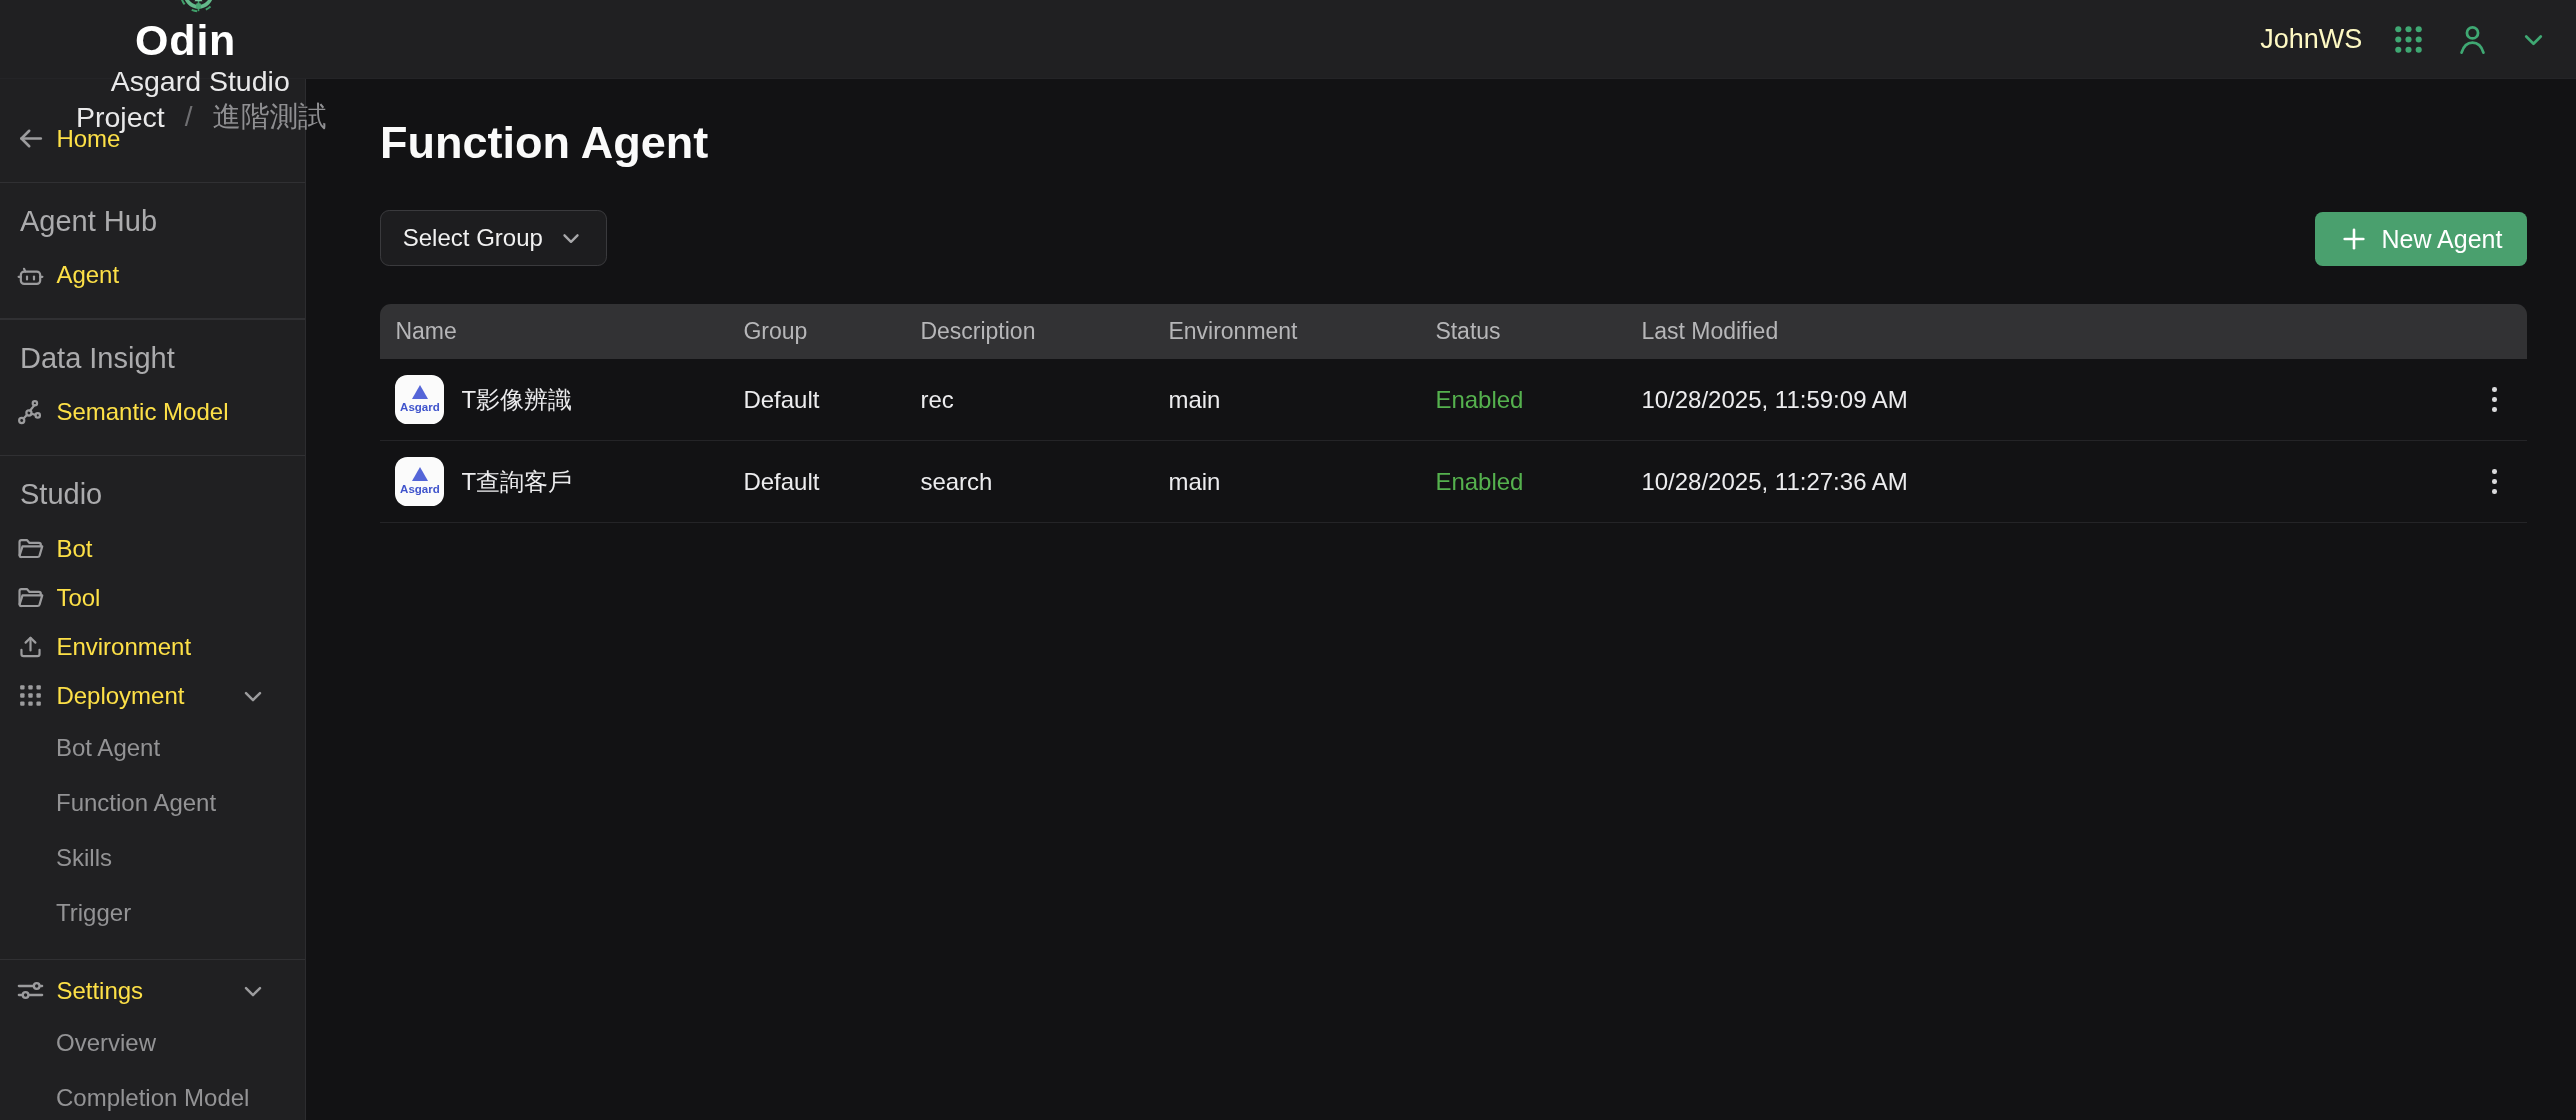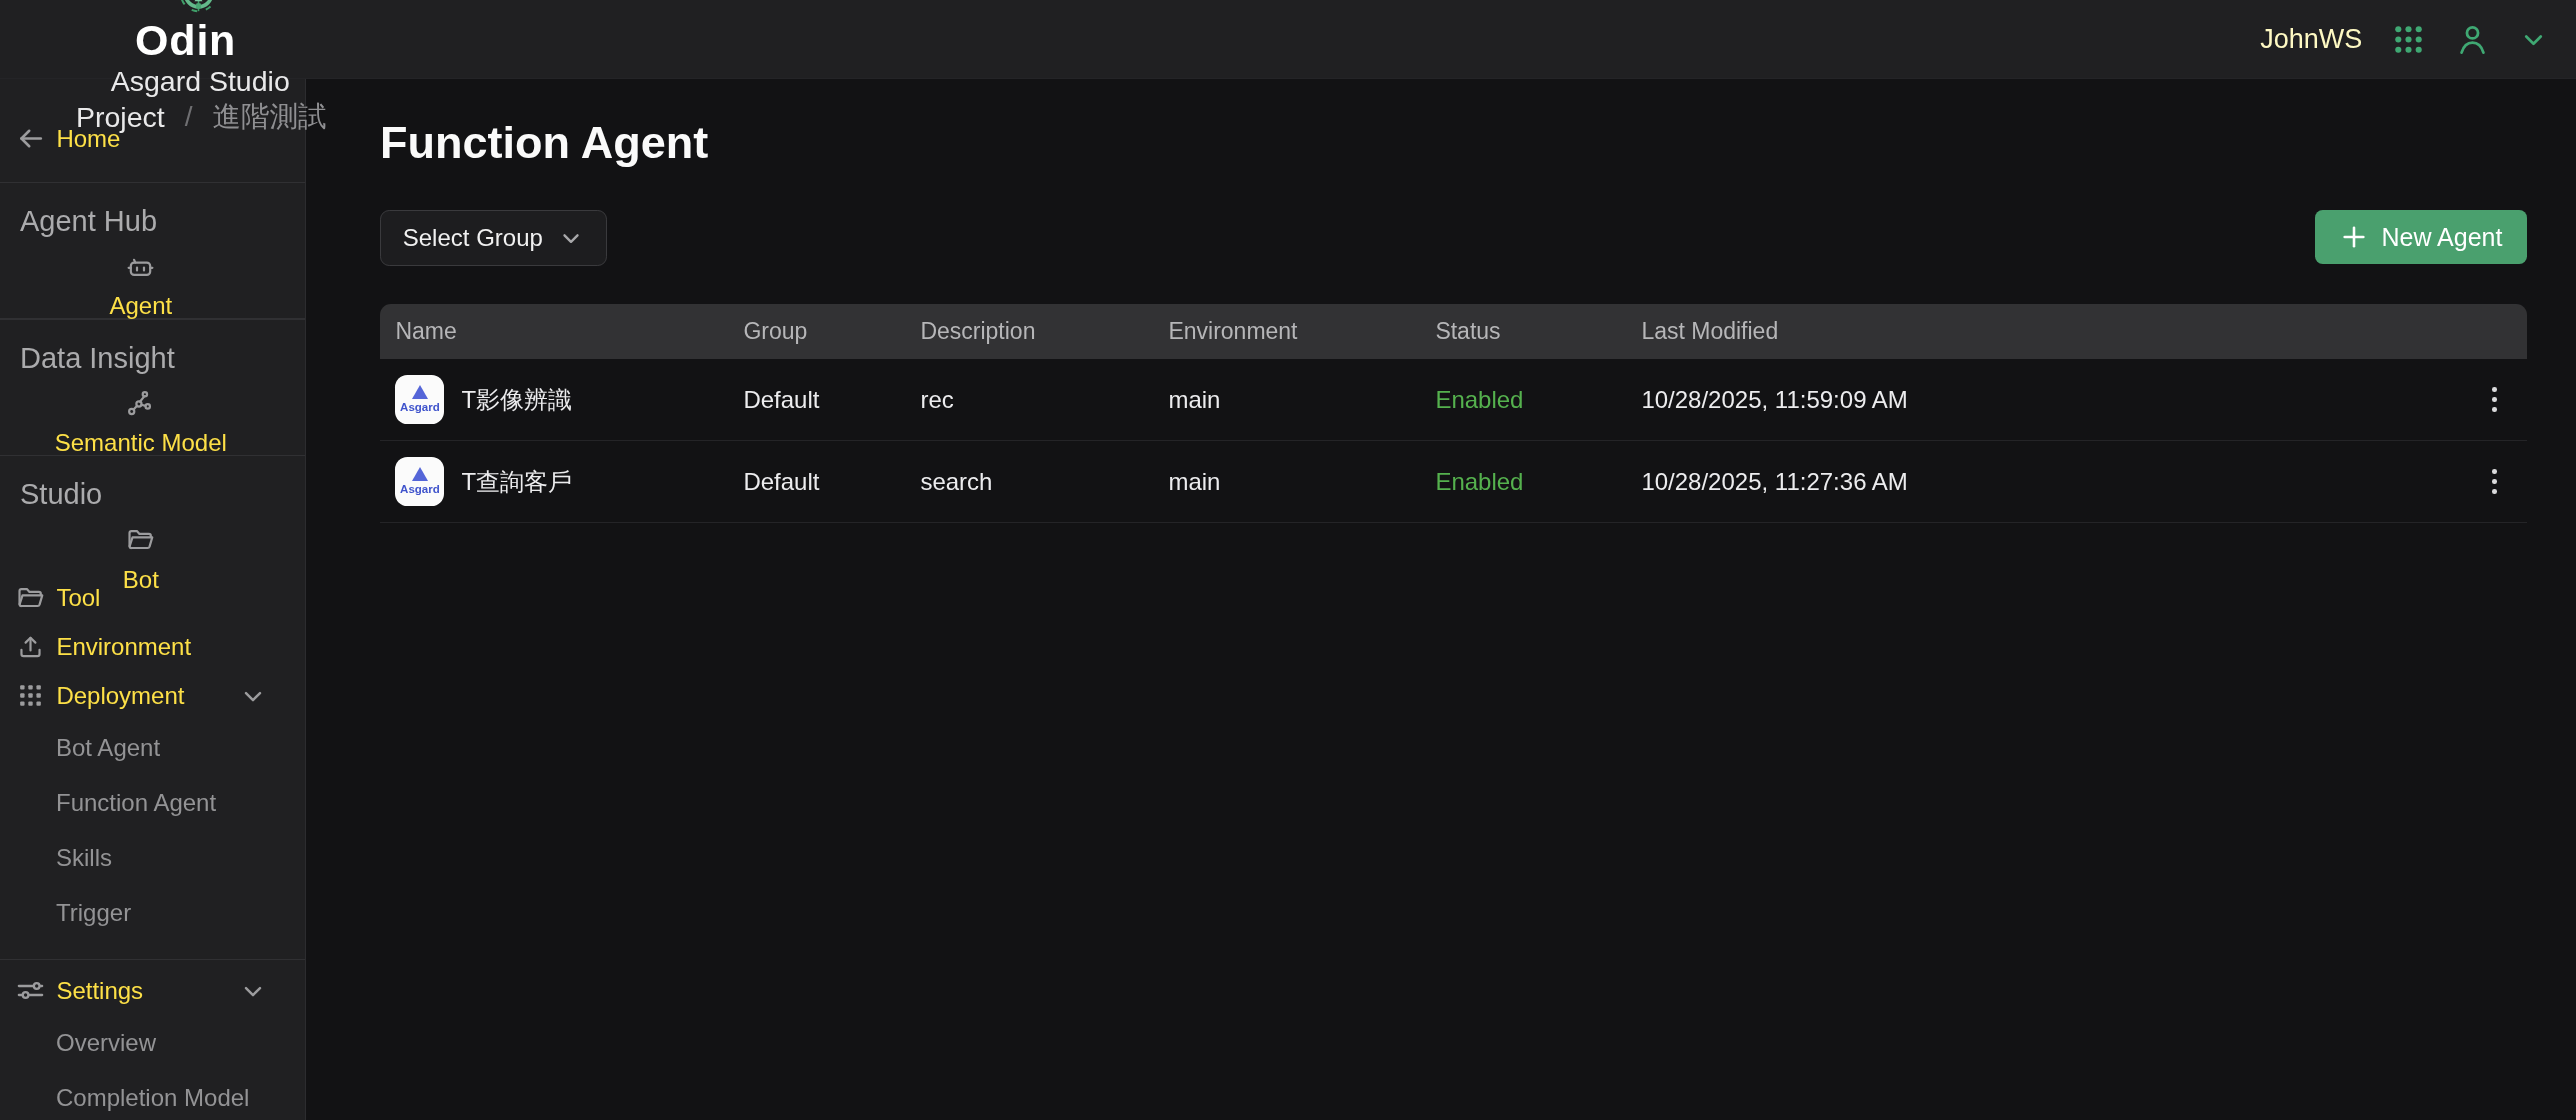"Select Group" .toolbar { align-items: flex-start -> flex-end }
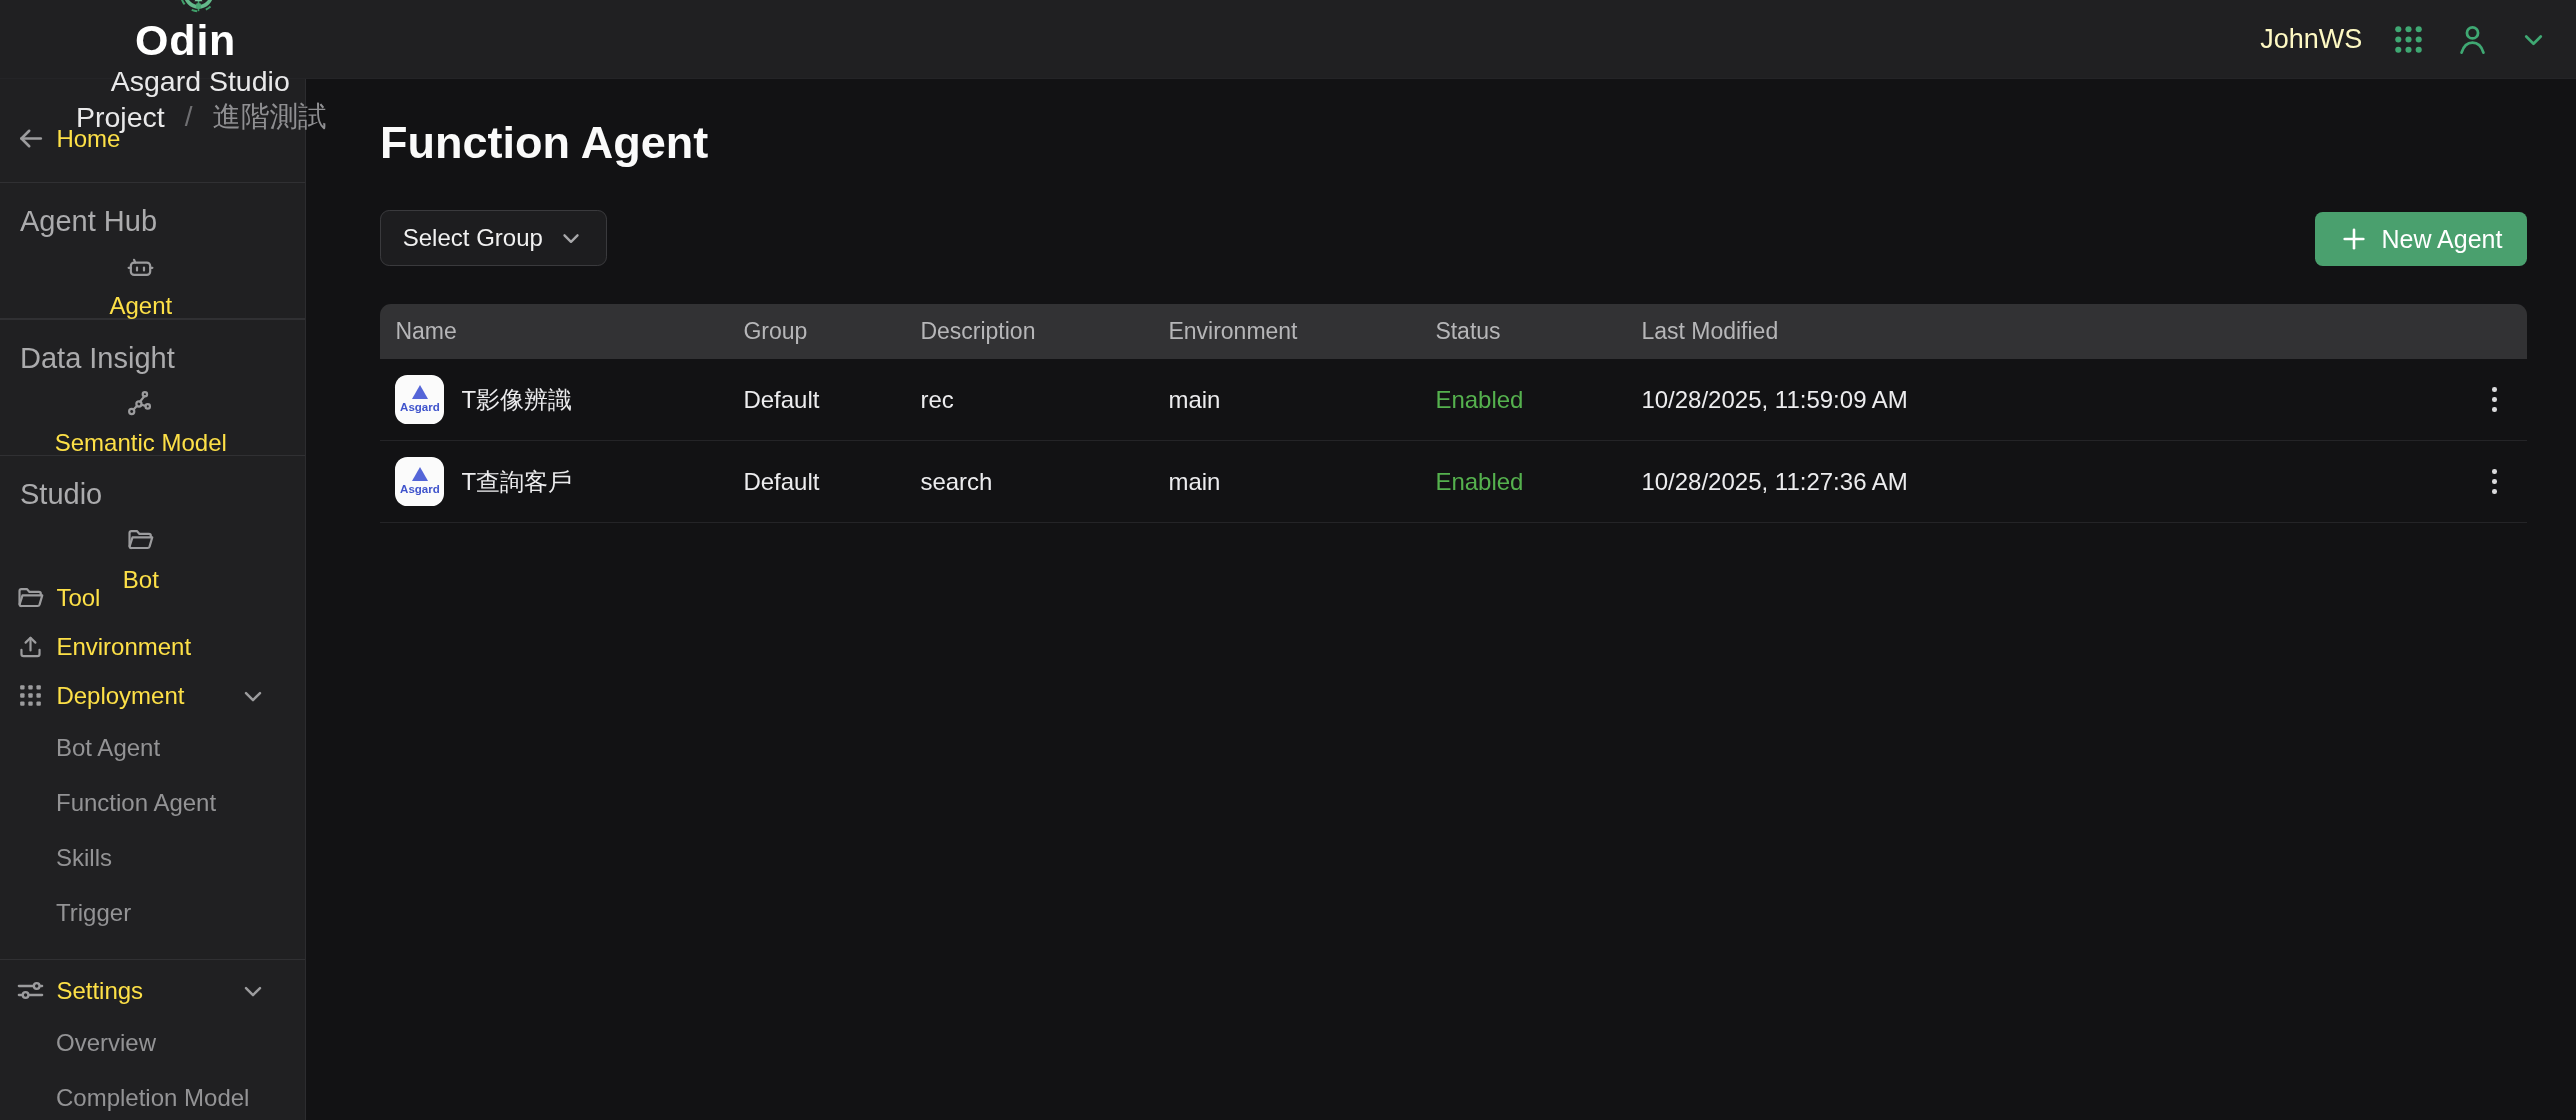"Agent" .mt10 { flex-direction: column -> none }
